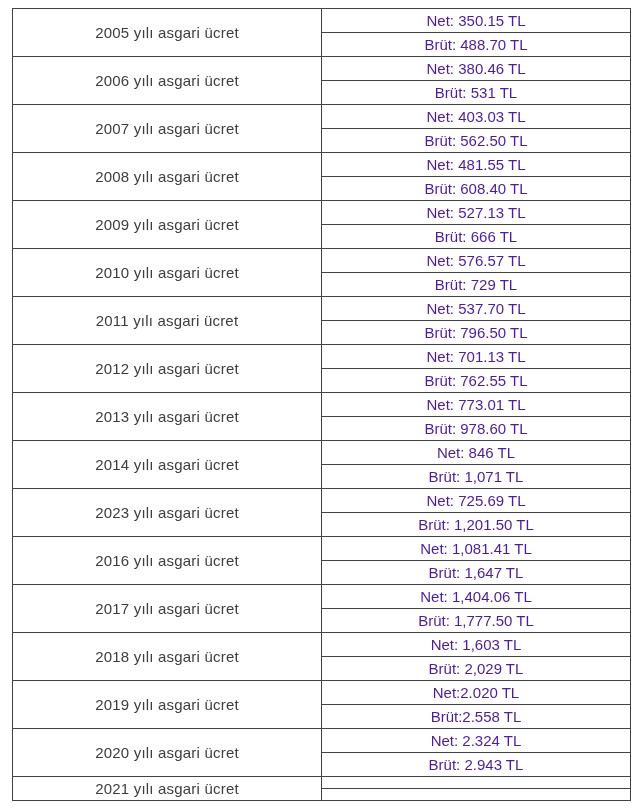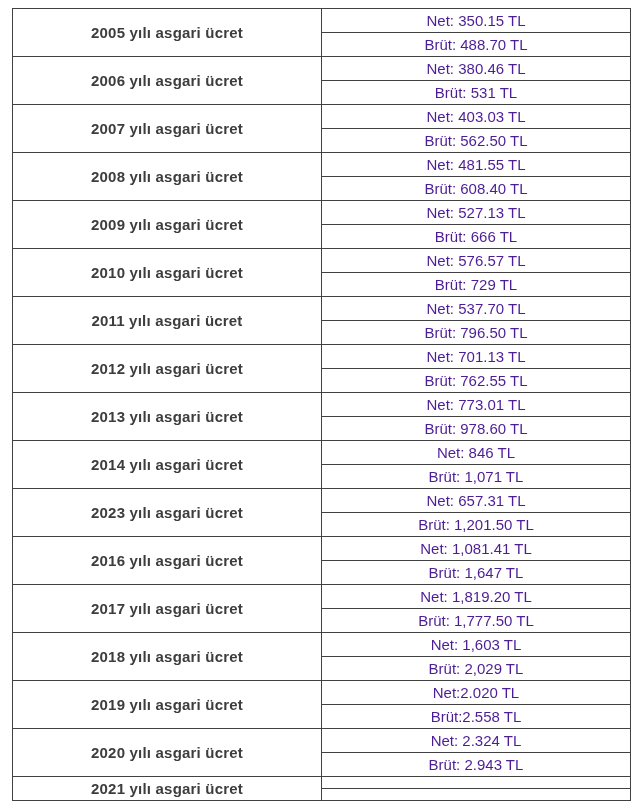"2005 yılı asgari ücret" td.year { font-weight: bold -> normal }
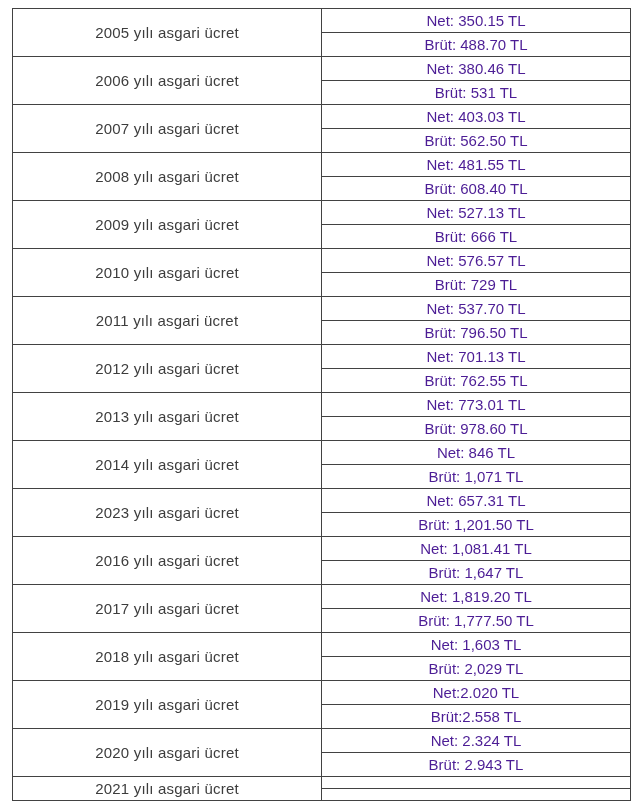"Net: 657.31 TL" td.val { text: 657.31 -> 725.69 }
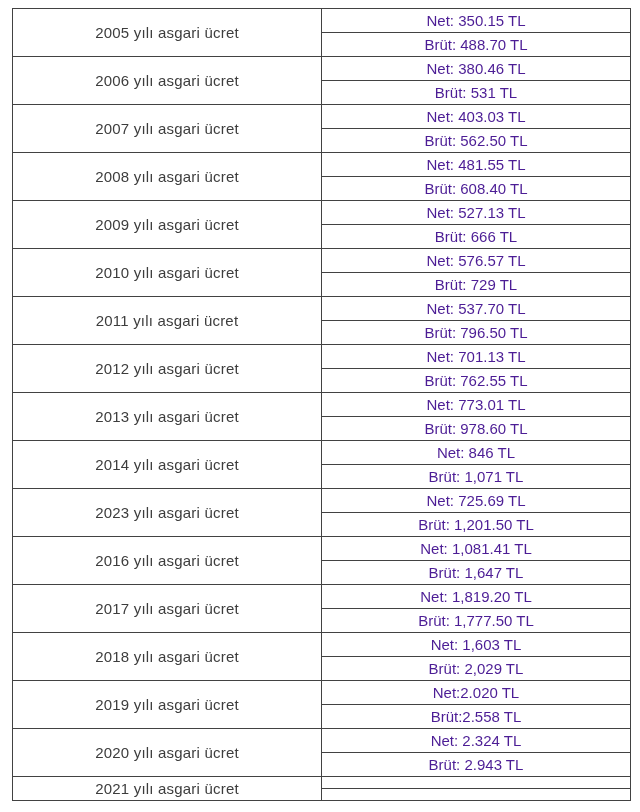"Net: 1,819.20 TL" td.val { text: 1,819.20 -> 1,404.06 }
